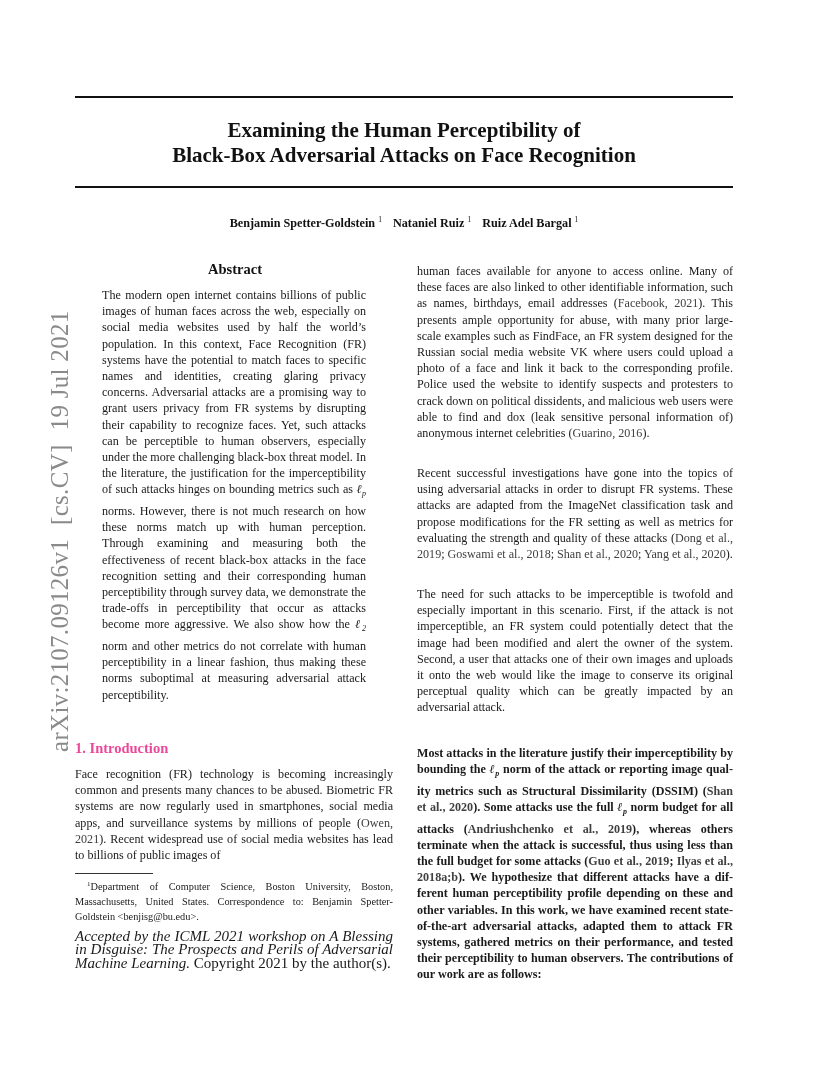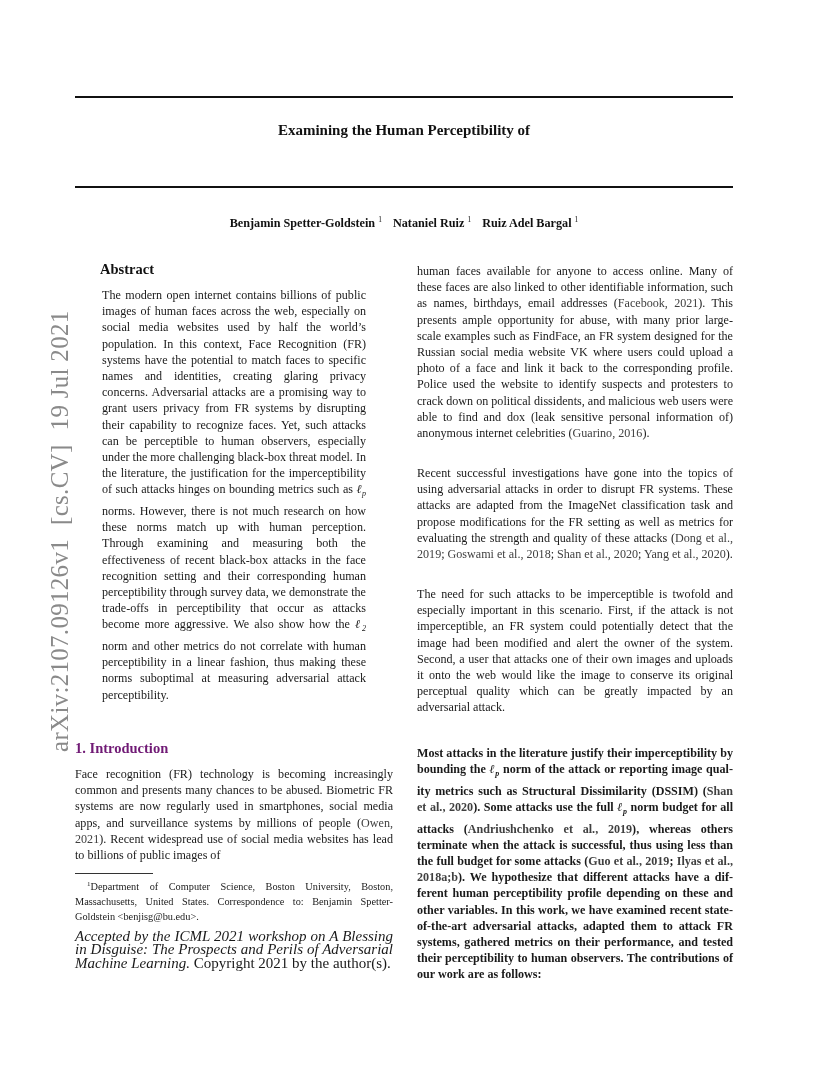"Examining the Human Perceptibility of" .title { font-size: 15px -> 21px }
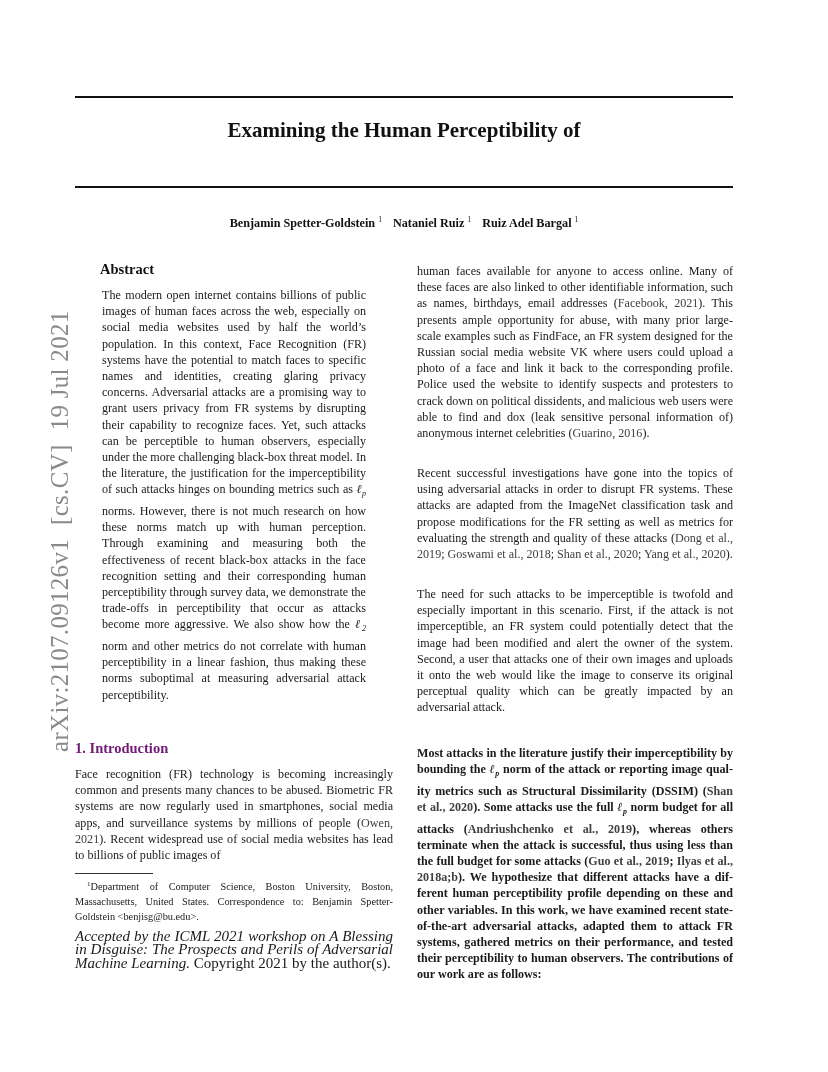"Black-Box Adversarial Attacks on Face" div { html: none -> <div>Black-Box Adversarial Attacks on Face Recognition</div> }
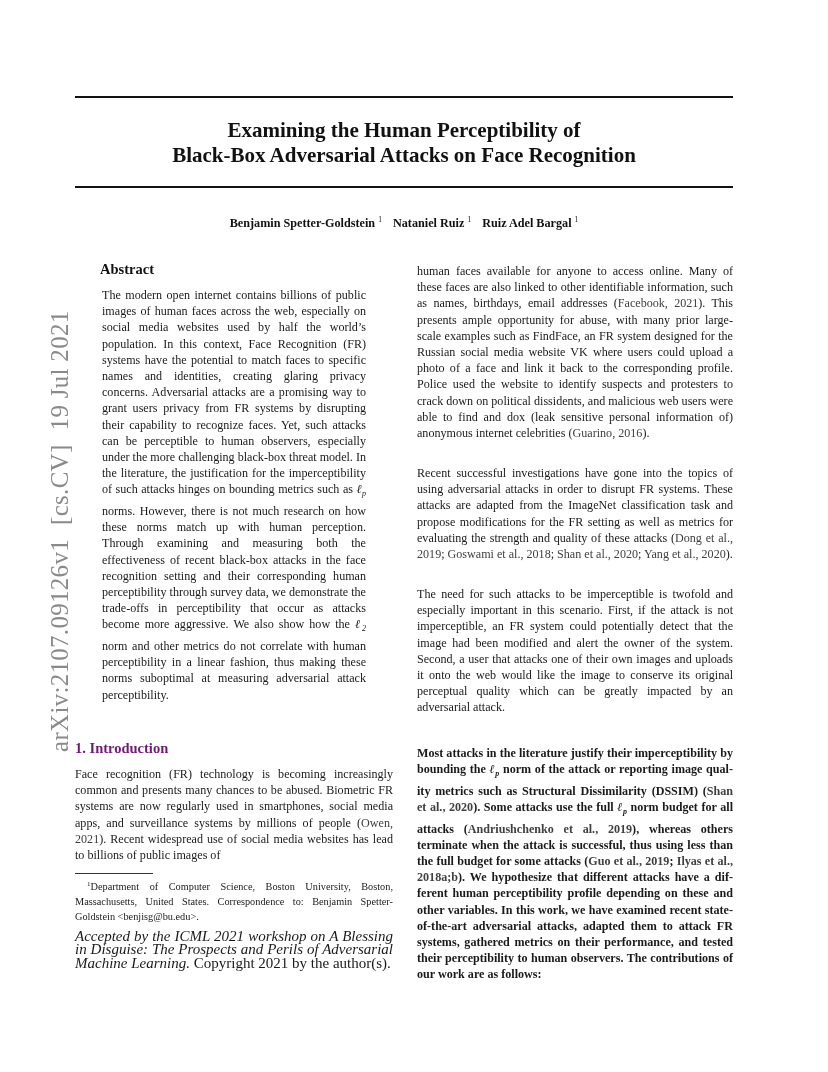"Abstract" .abstract-heading { text-align: none -> center }
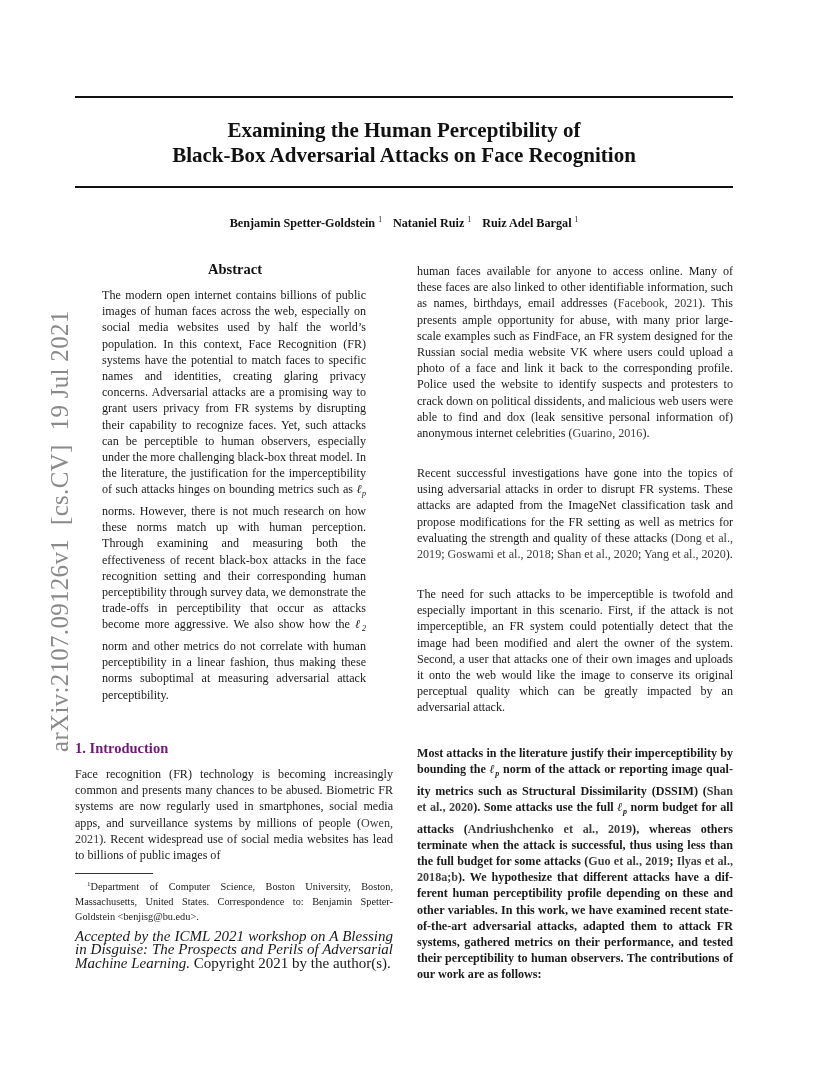"1. Introduction" .intro-heading { color: #701a75 -> #ec4899 }
